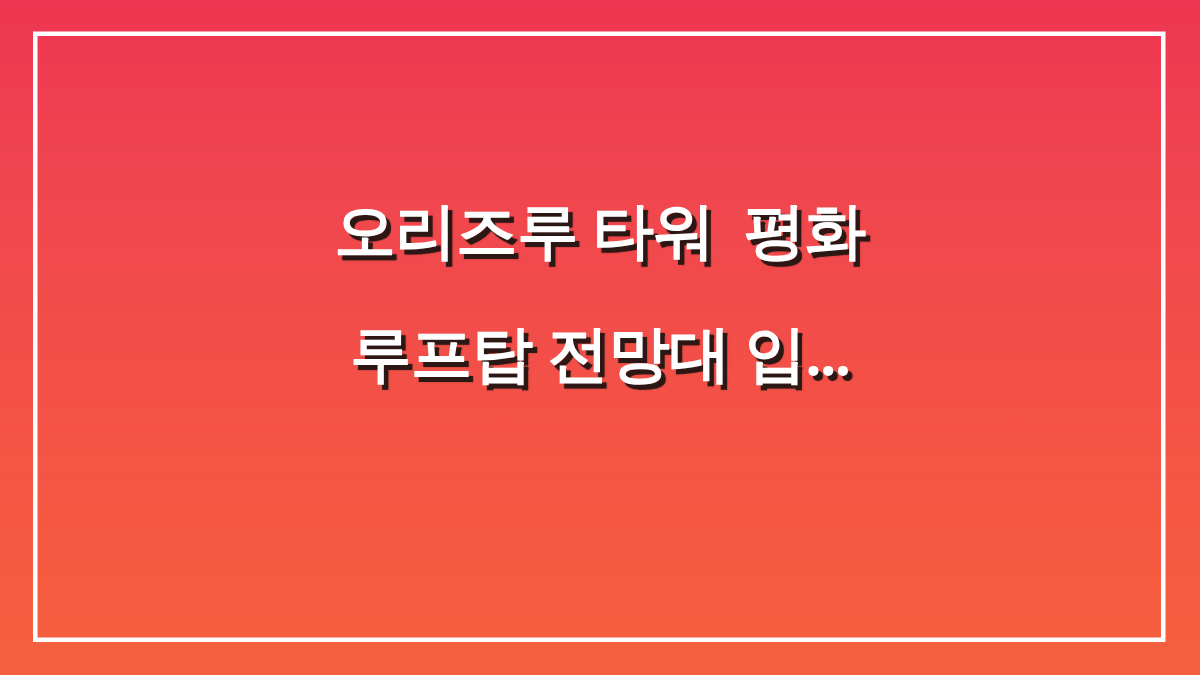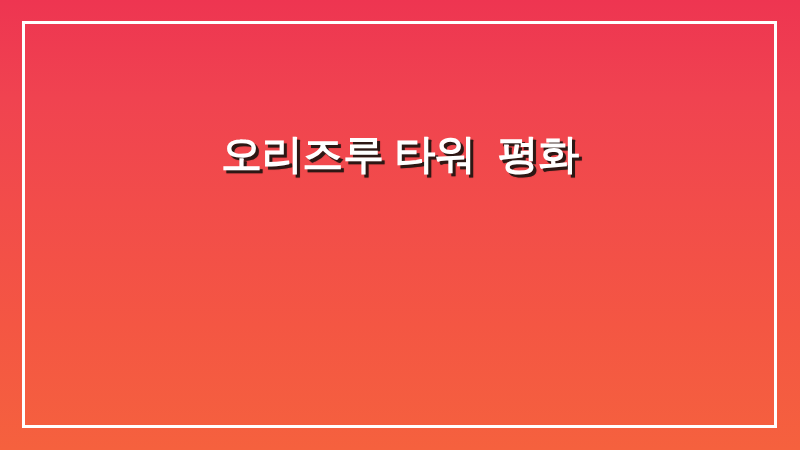"오리즈루 타워 평화" #canvas { font-family: Liberation Sans, sans-serif -> Liberation Serif, serif }
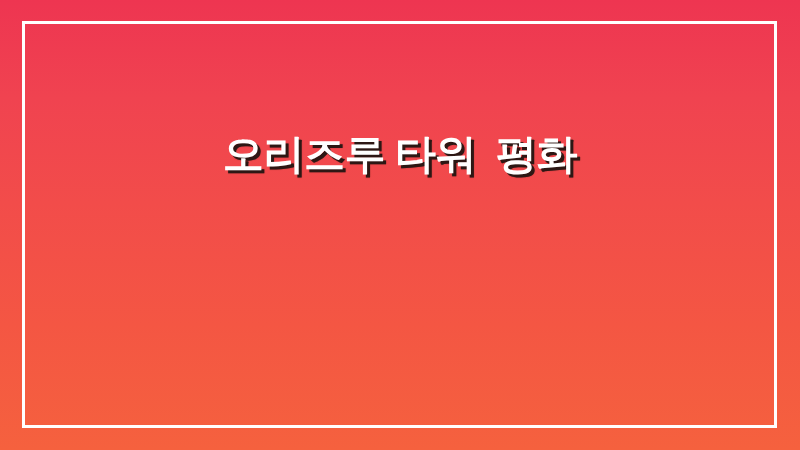"루프탑 전망대 입..." span.line { html: none -> <span>루프탑 전망대 입...</span> }
